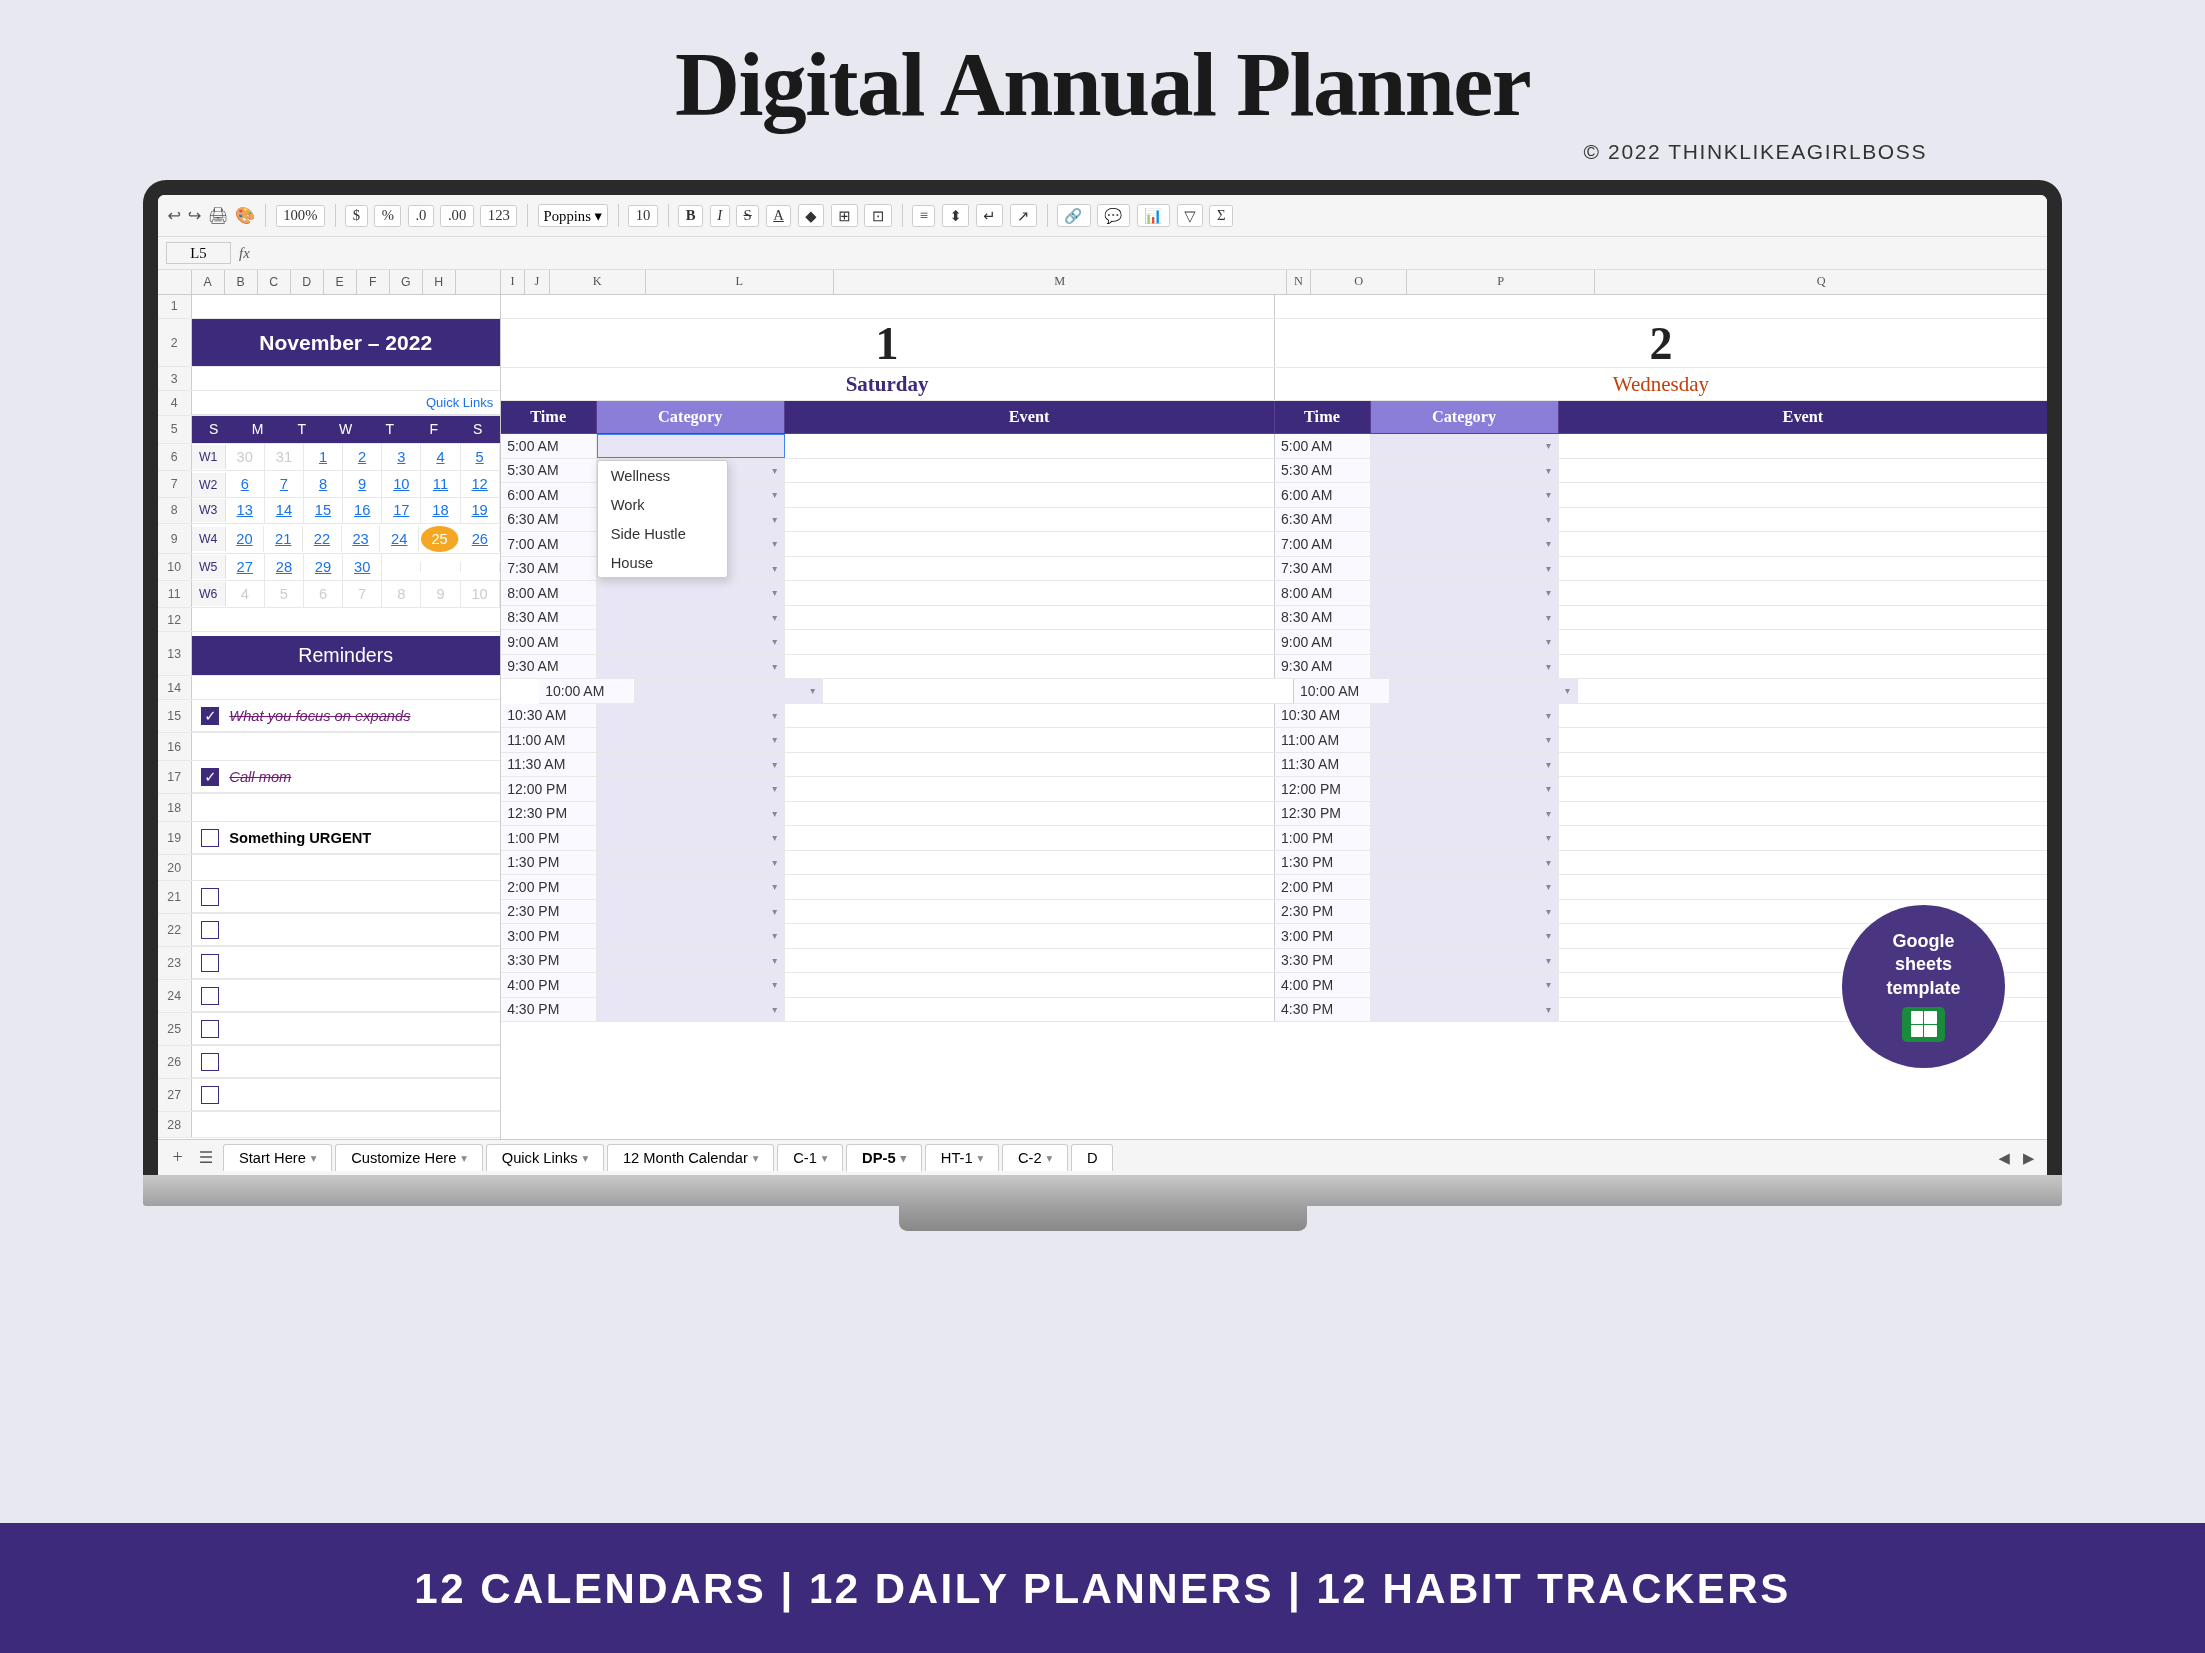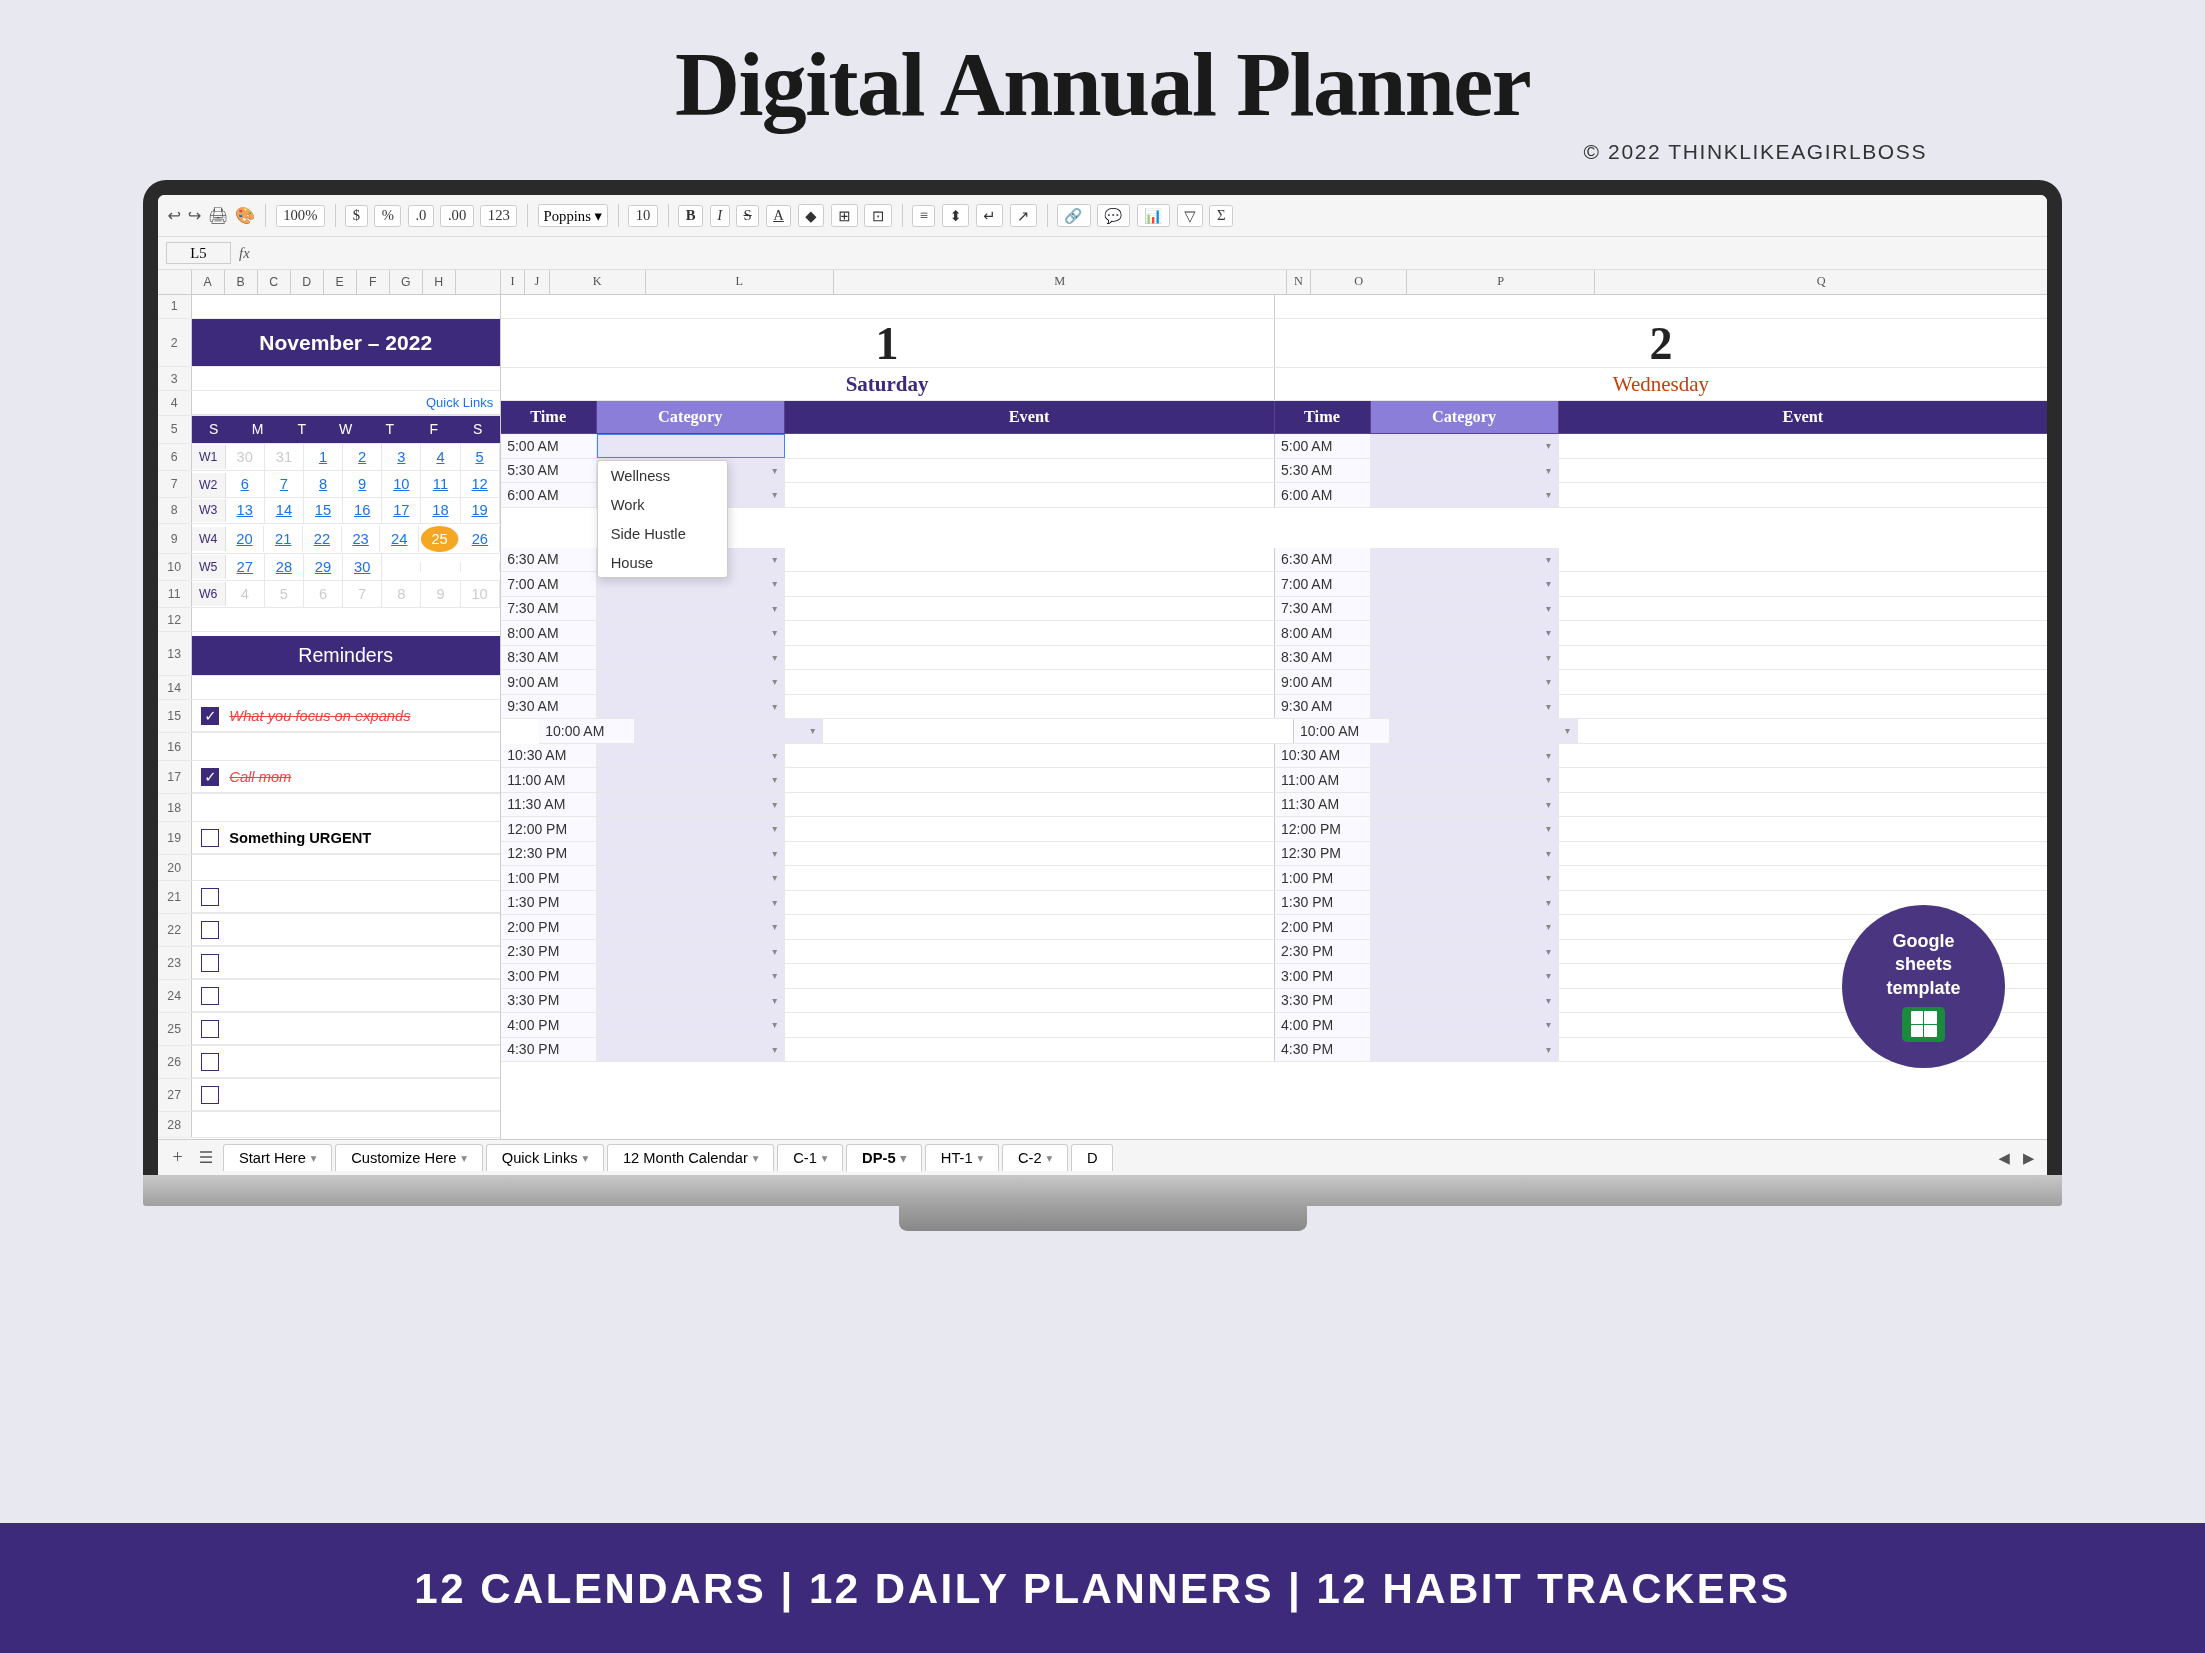"6:30 AM" div { margin-top: 40px -> none }
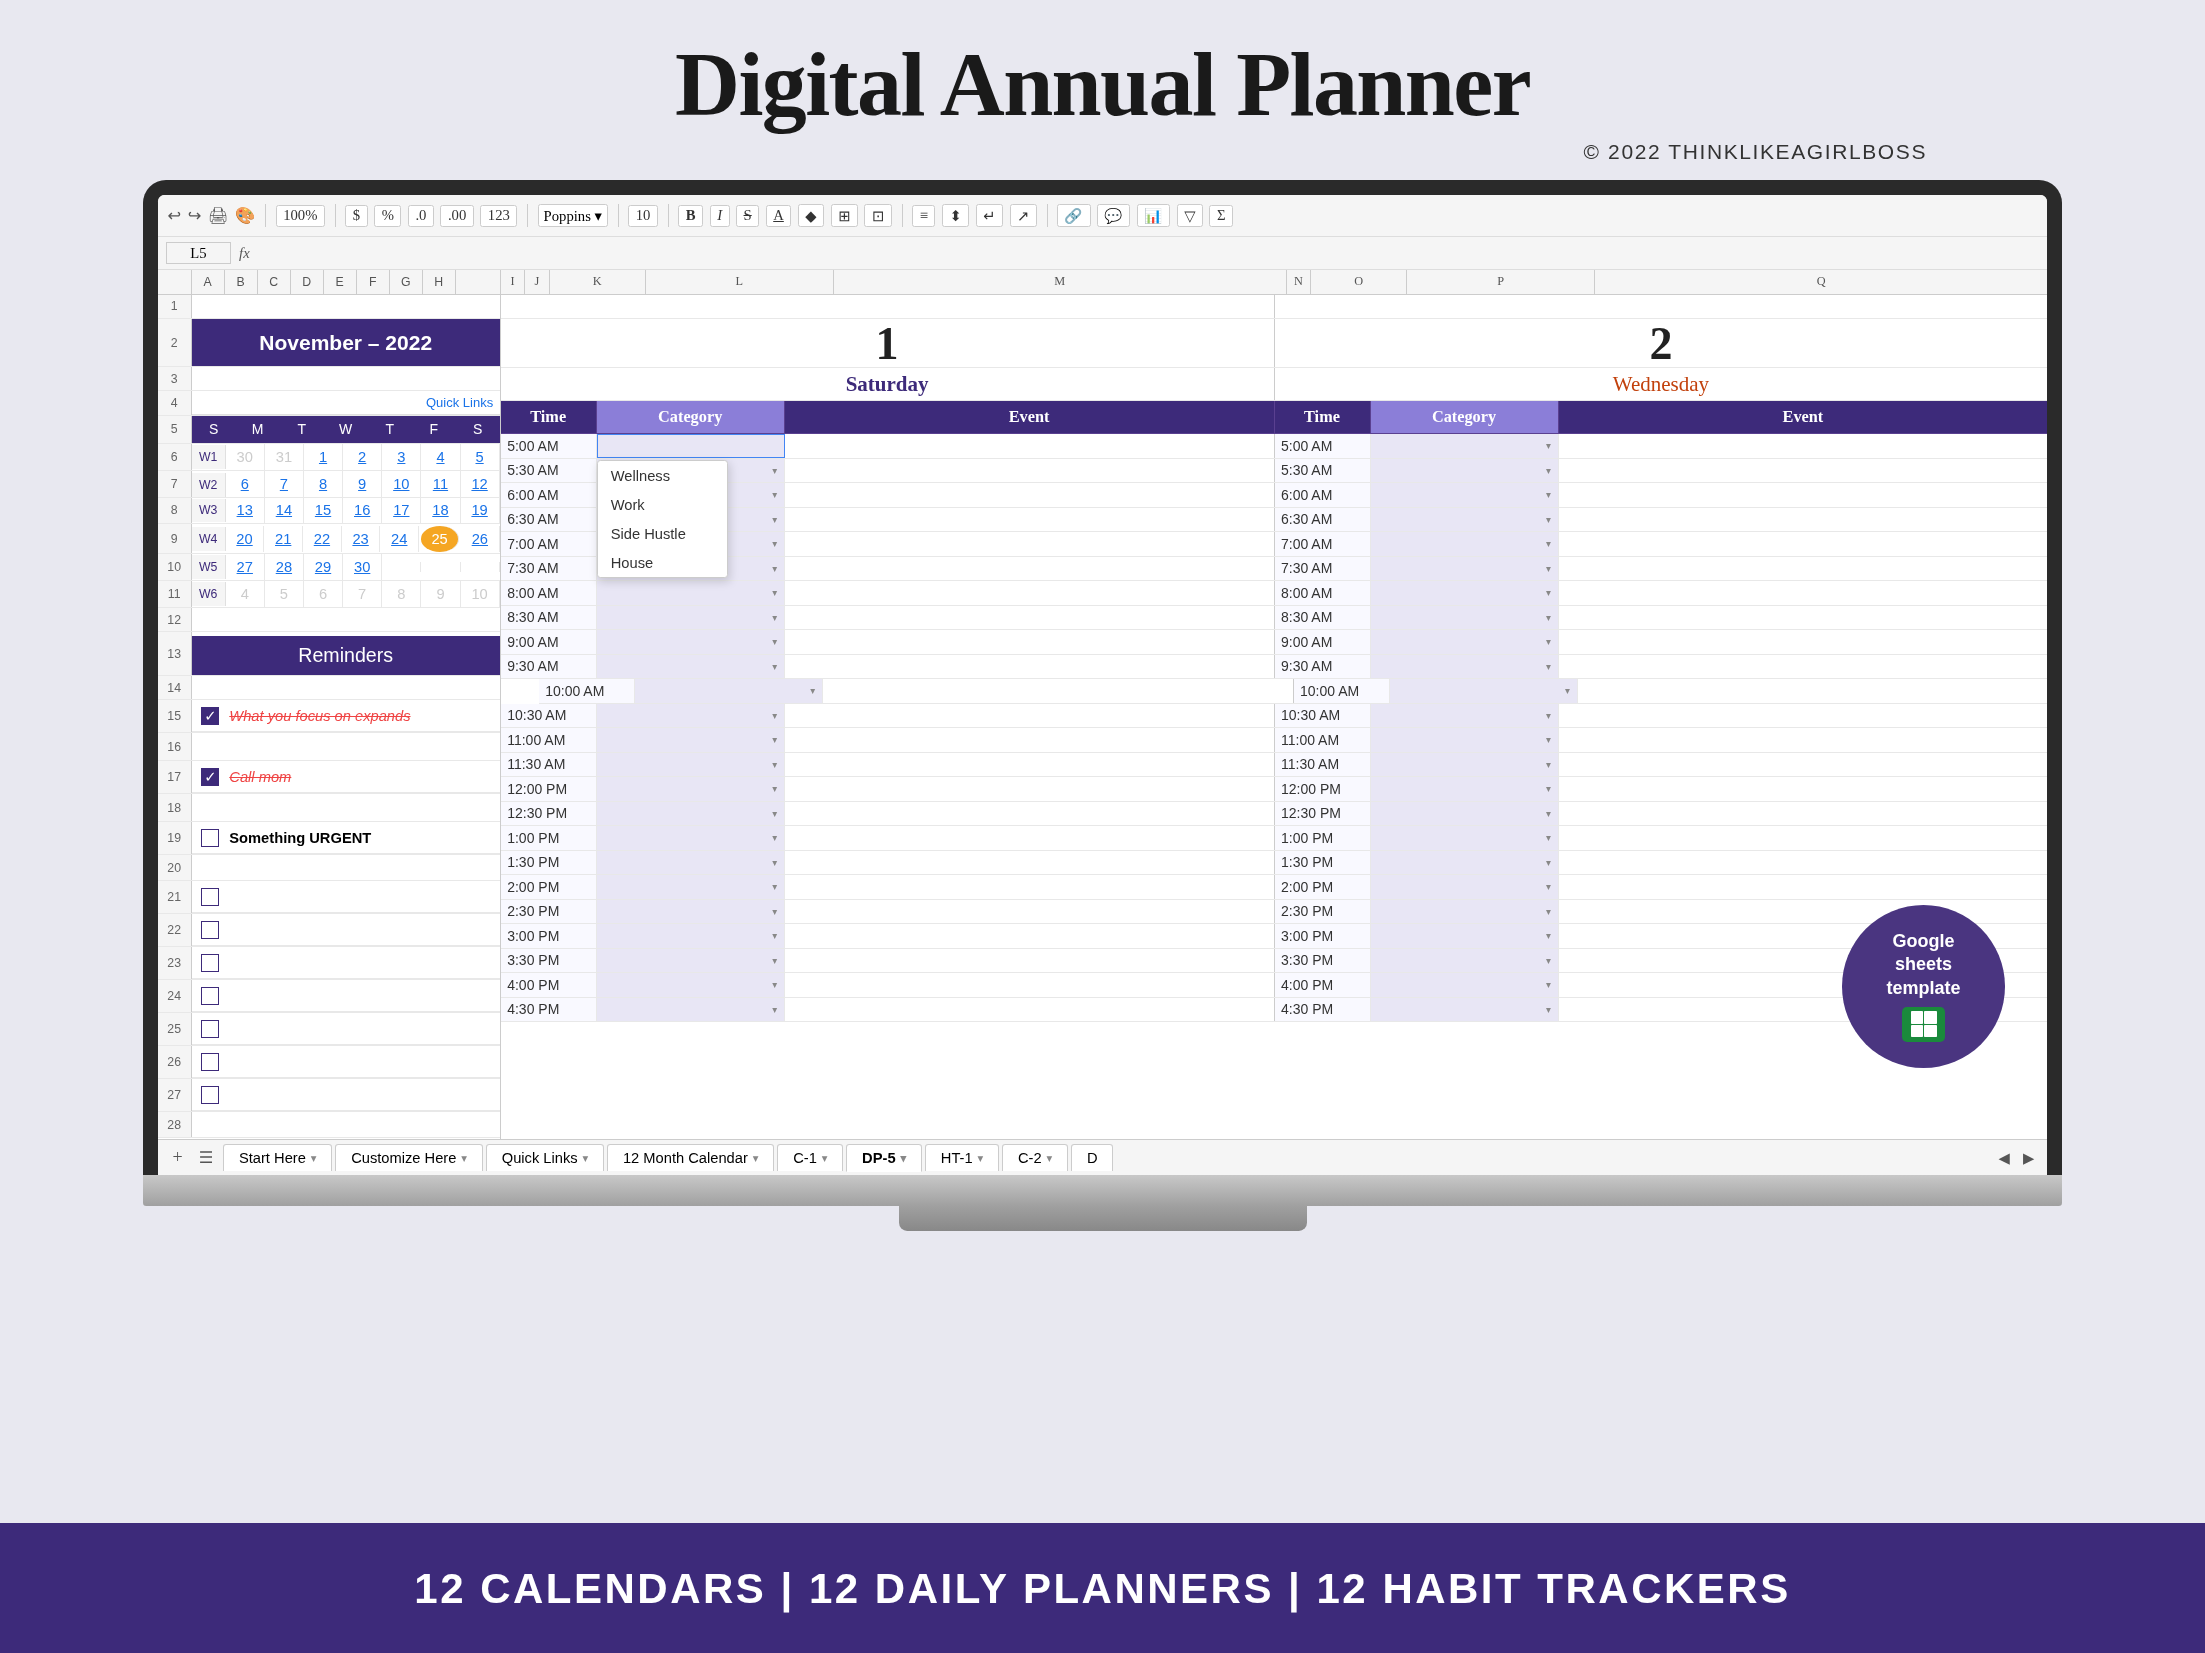"What you focus on expands" .reminder-text.done { color: #ef4444 -> #701a75 }
